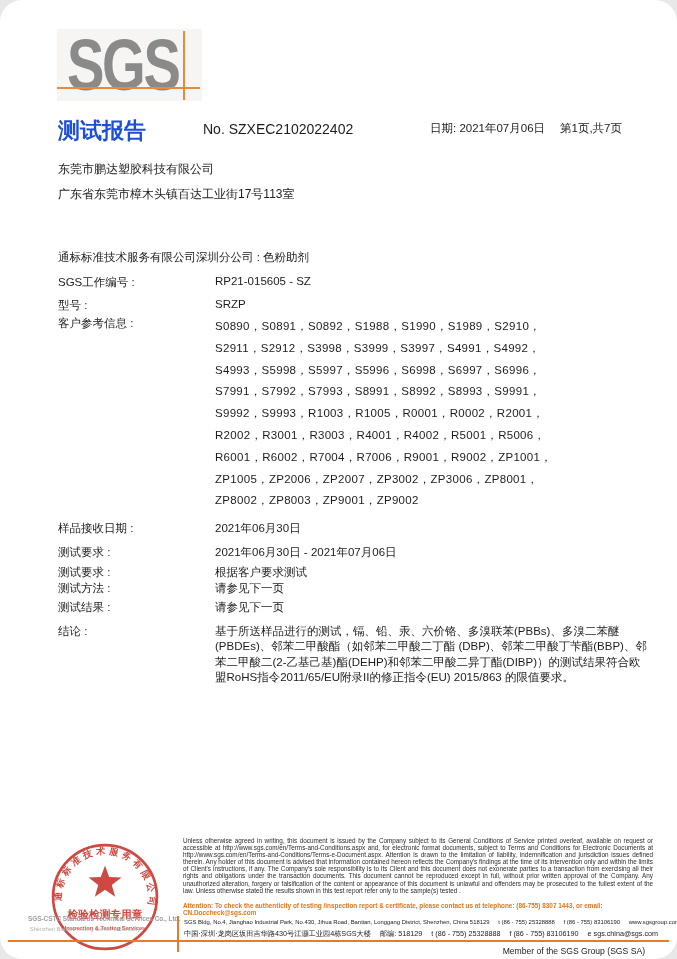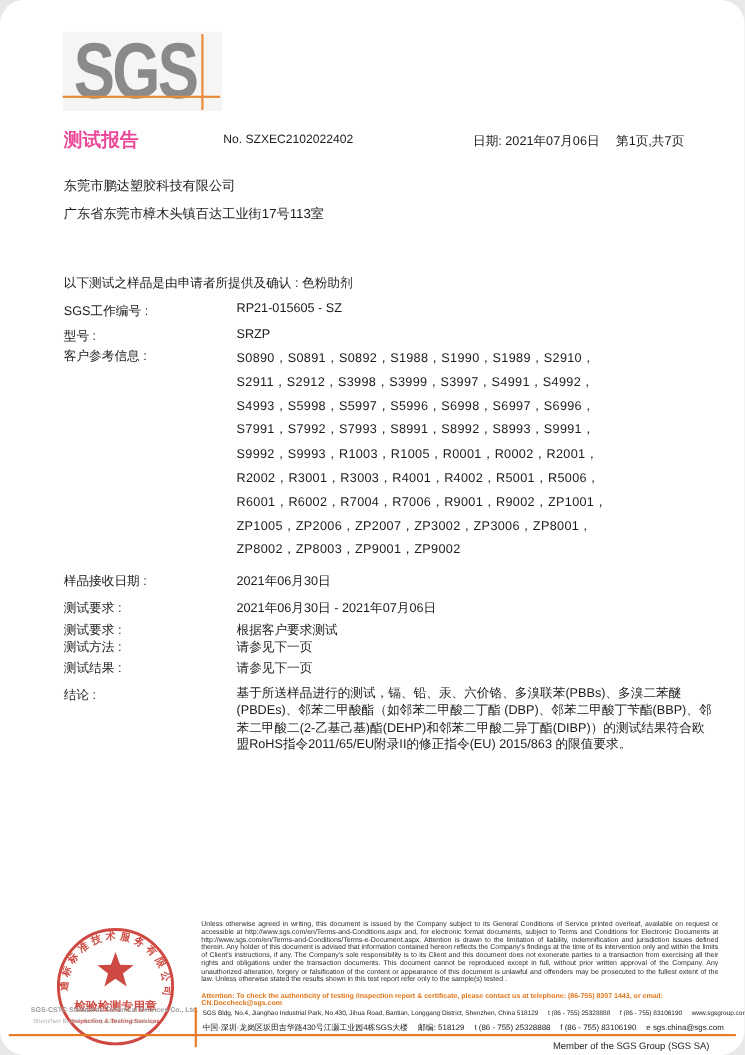"测试报告" .report-title { color: #ec4899 -> #1d4ed8; font-size: 17px -> 22px }
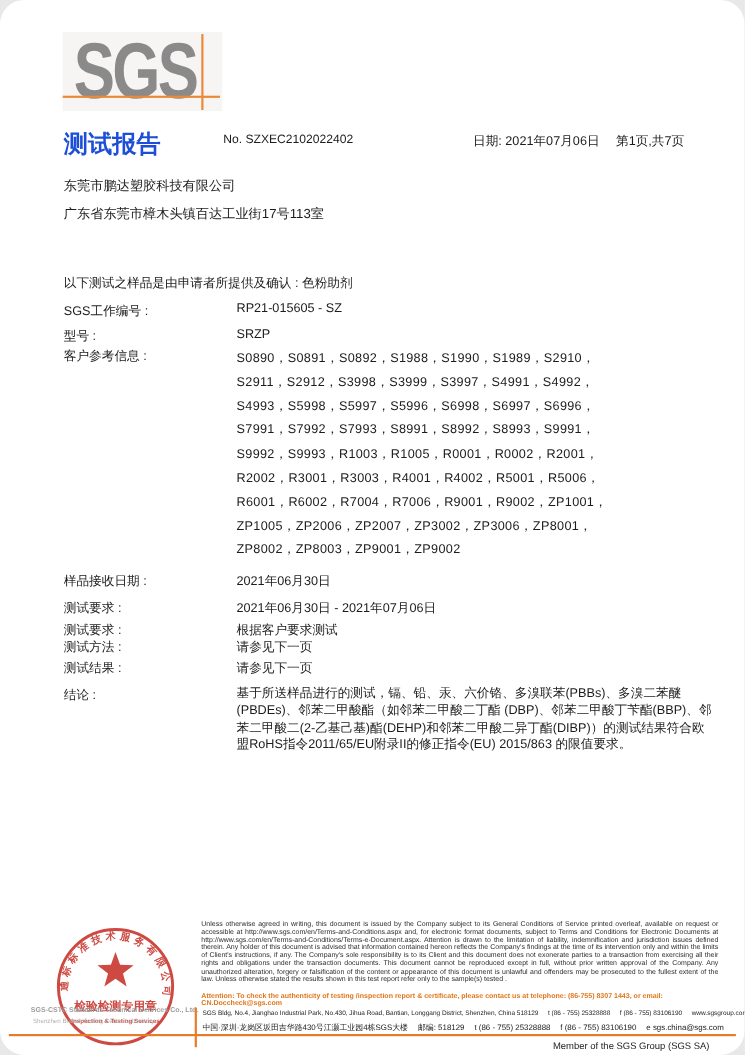"No. SZXEC2102022402" .report-no { font-size: 11px -> 14px }
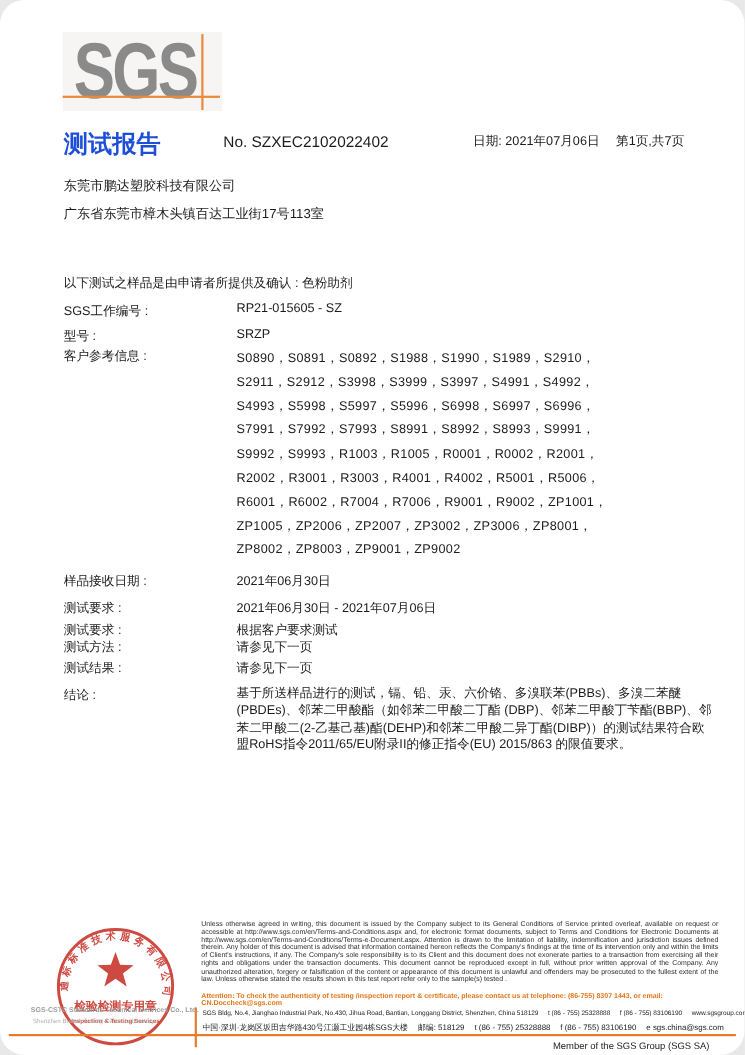"以下测试之样品是由申请者所提供及确认 : 色粉助剂" div.statement { text: 以下测试之样品是由申请者所提供及确认 -> 通标标准技术服务有限公司深圳分公司 }
